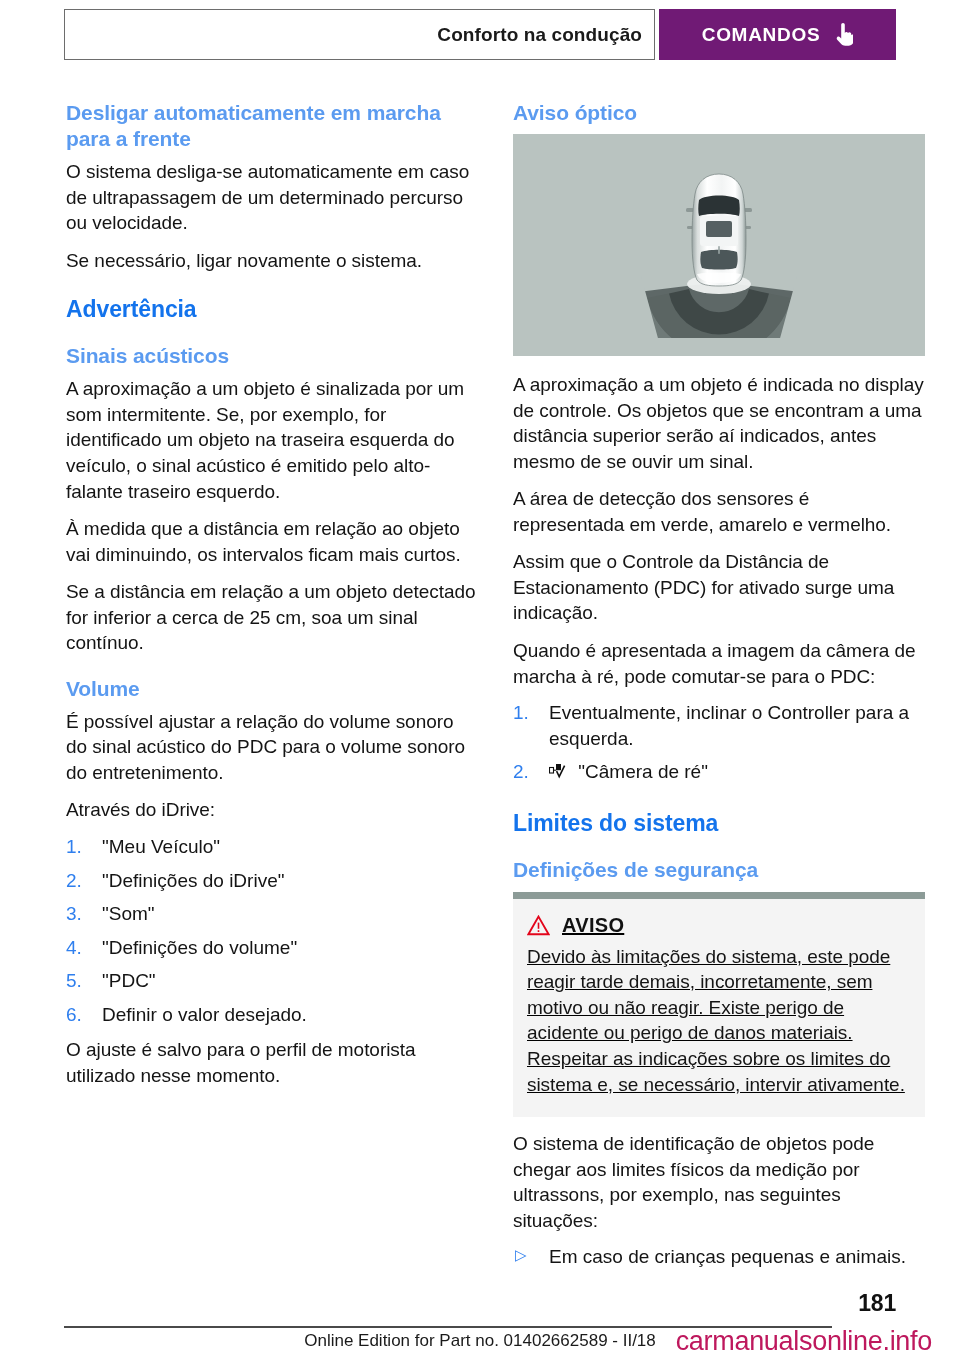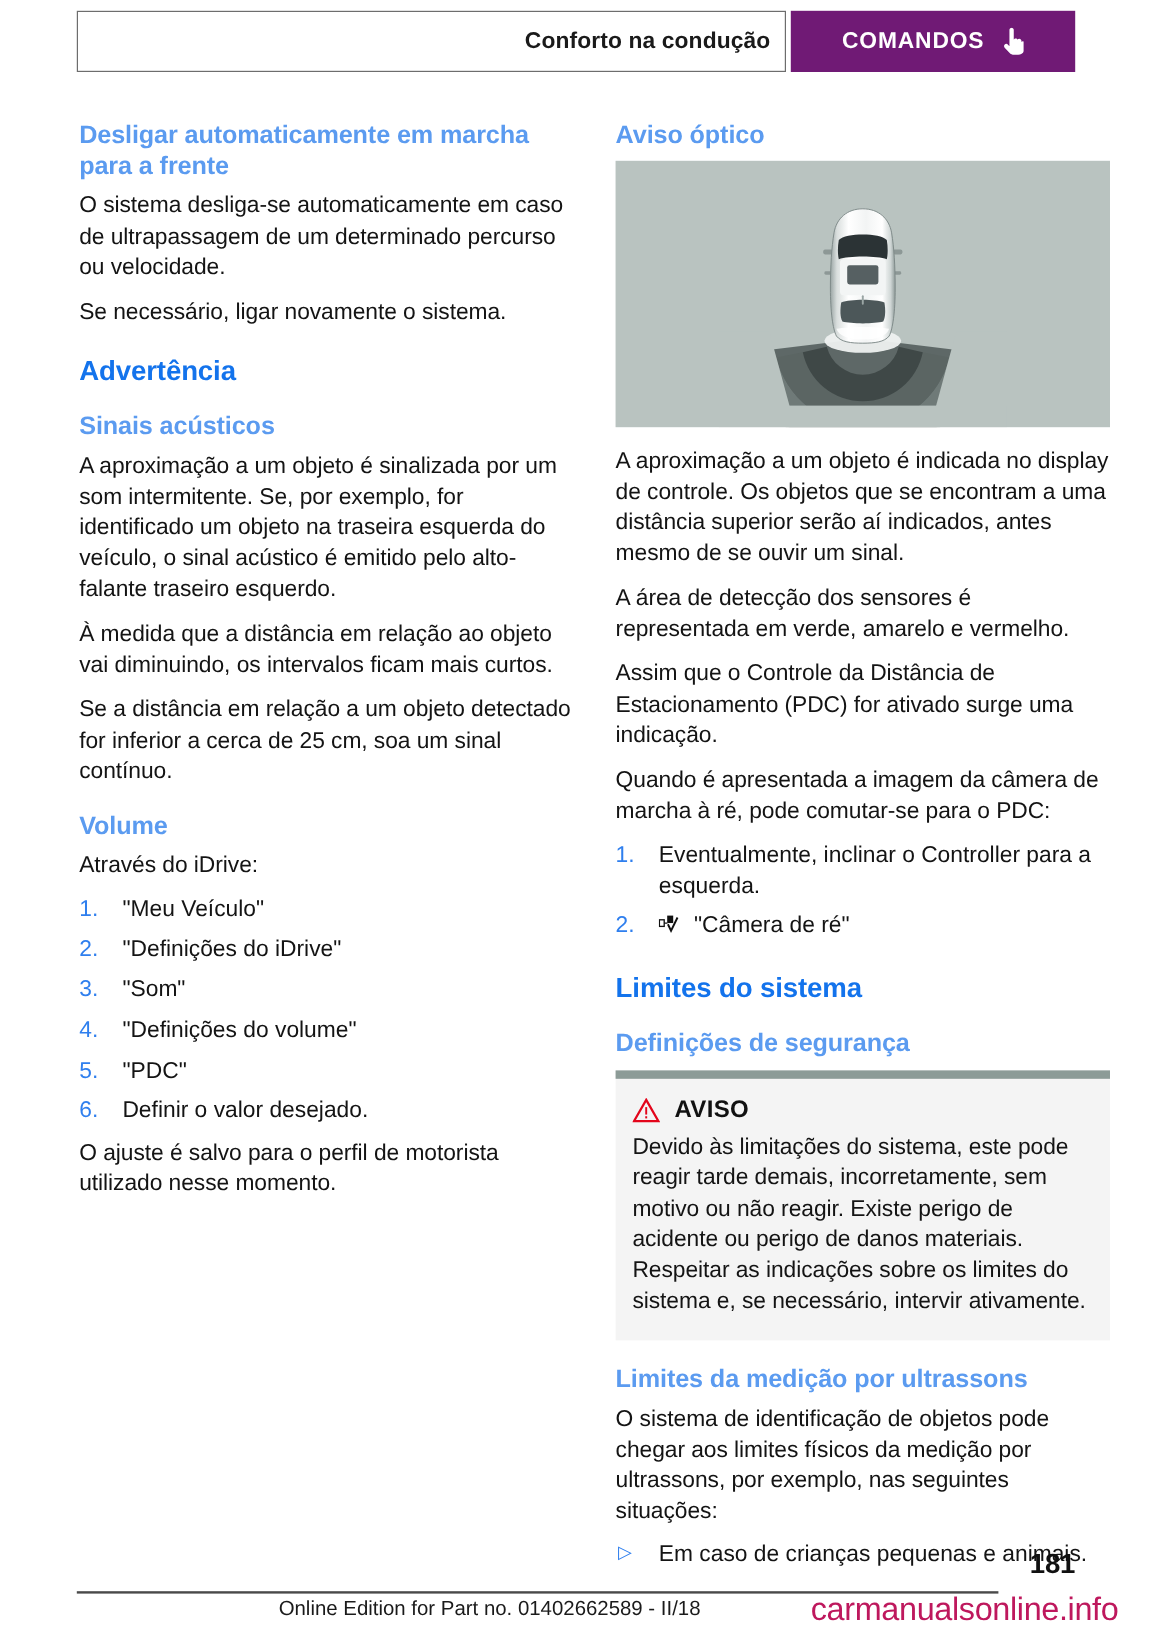"É possível ajustar a relação" p.body { html: none -> <p>É possível ajustar a relação do volume sonoro do sinal acústico do PDC para o volume sonoro do entretenimento.</p> }
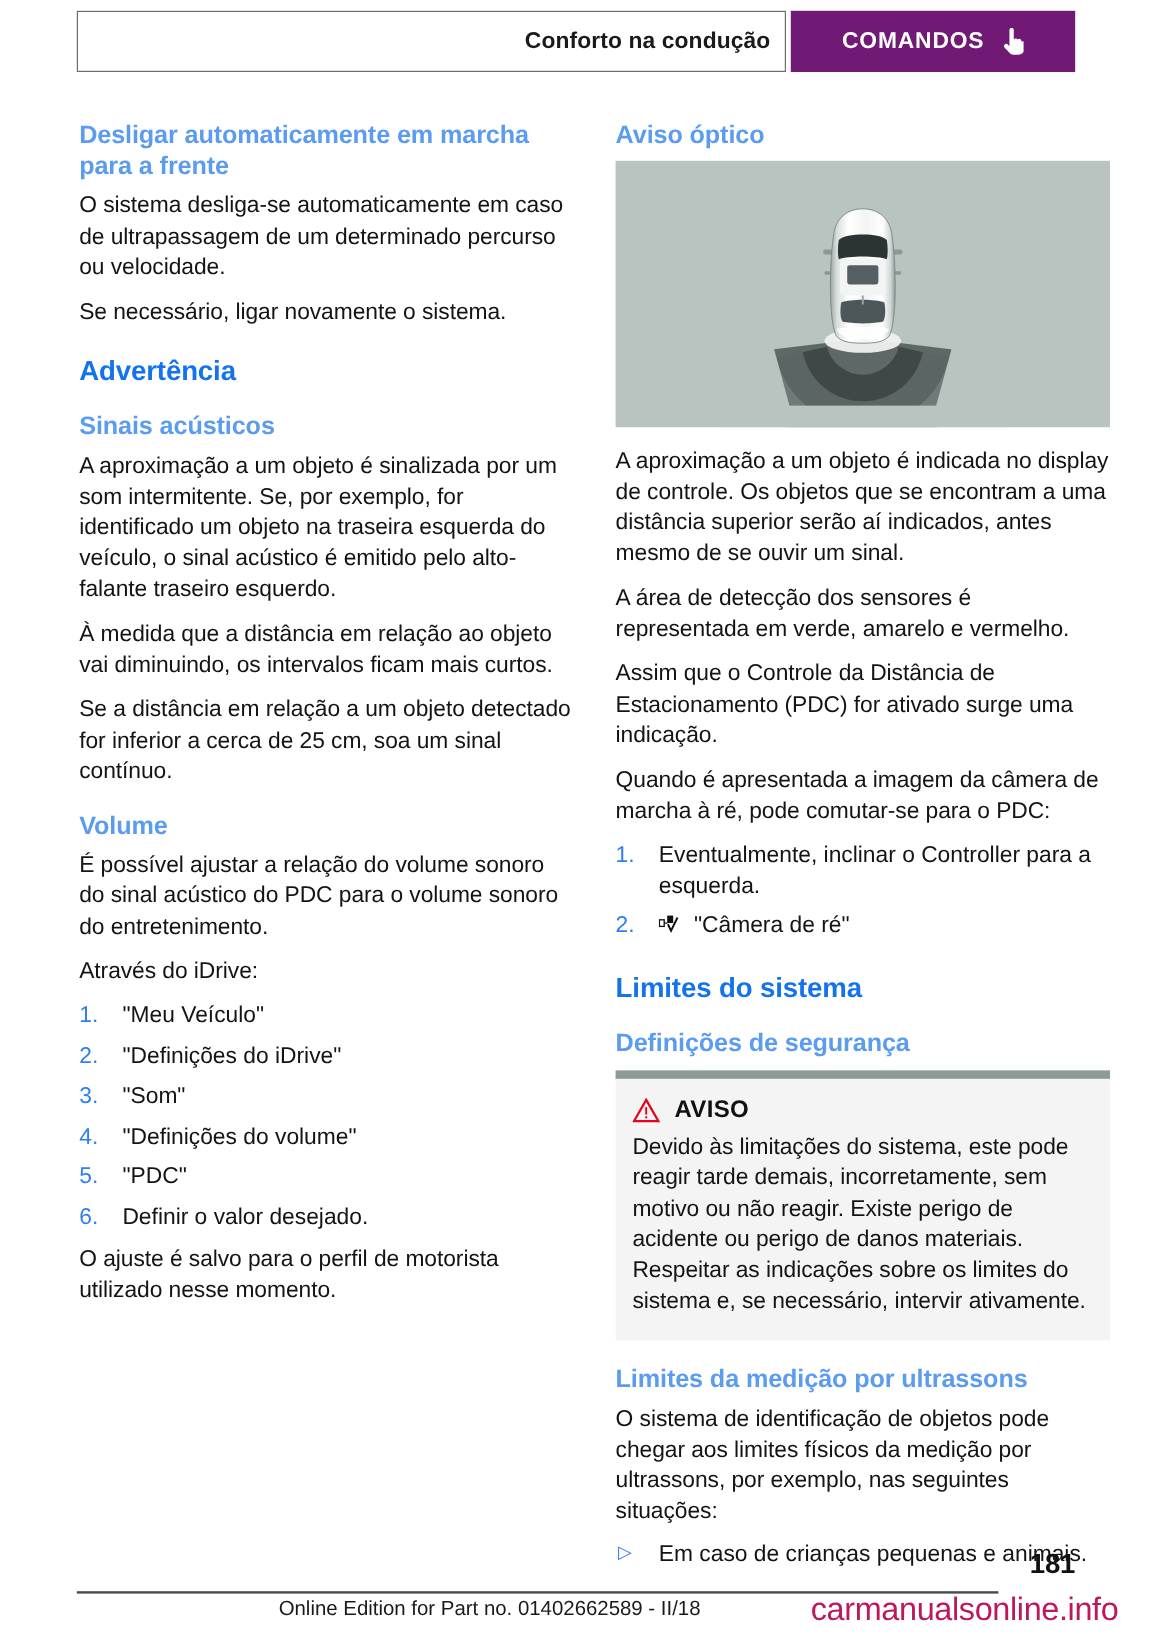"AVISO" .warnbox { text-decoration: none -> underline }
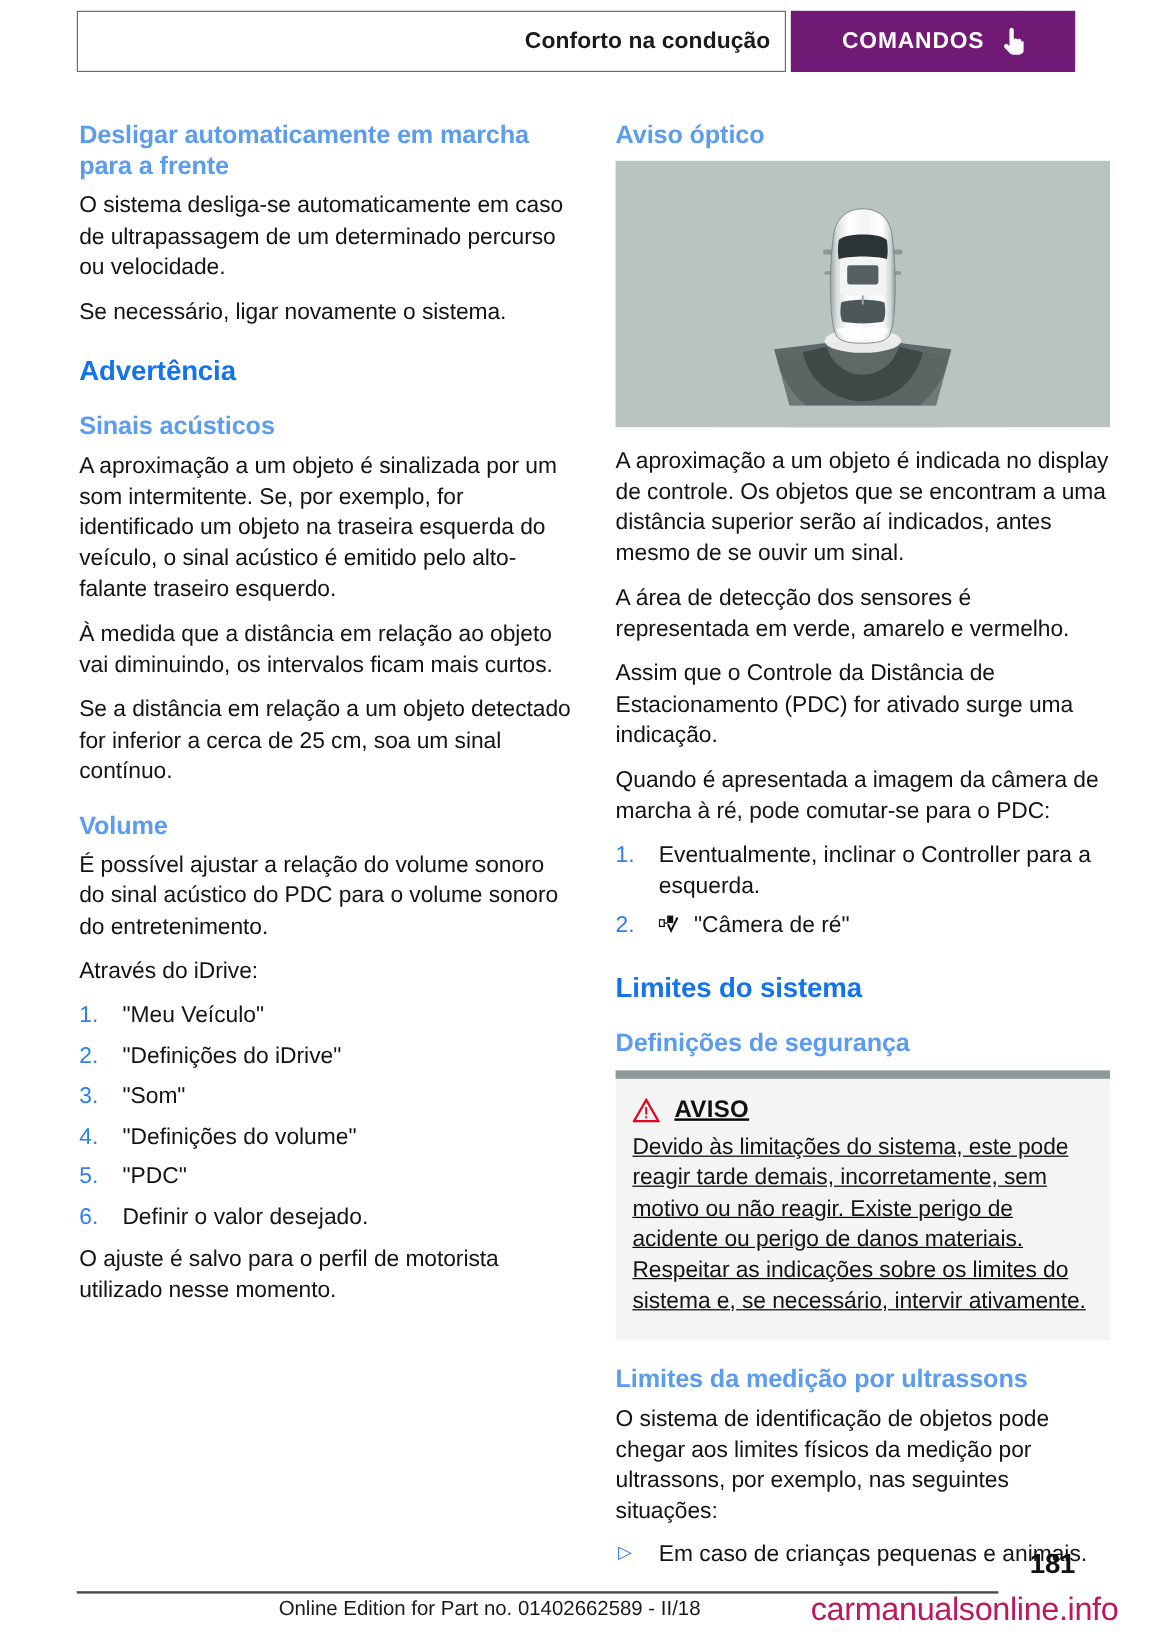"Limites da medição por ultrassons" h2.sub { html: <h2>Limites da medição por ultrassons</h2> -> none }
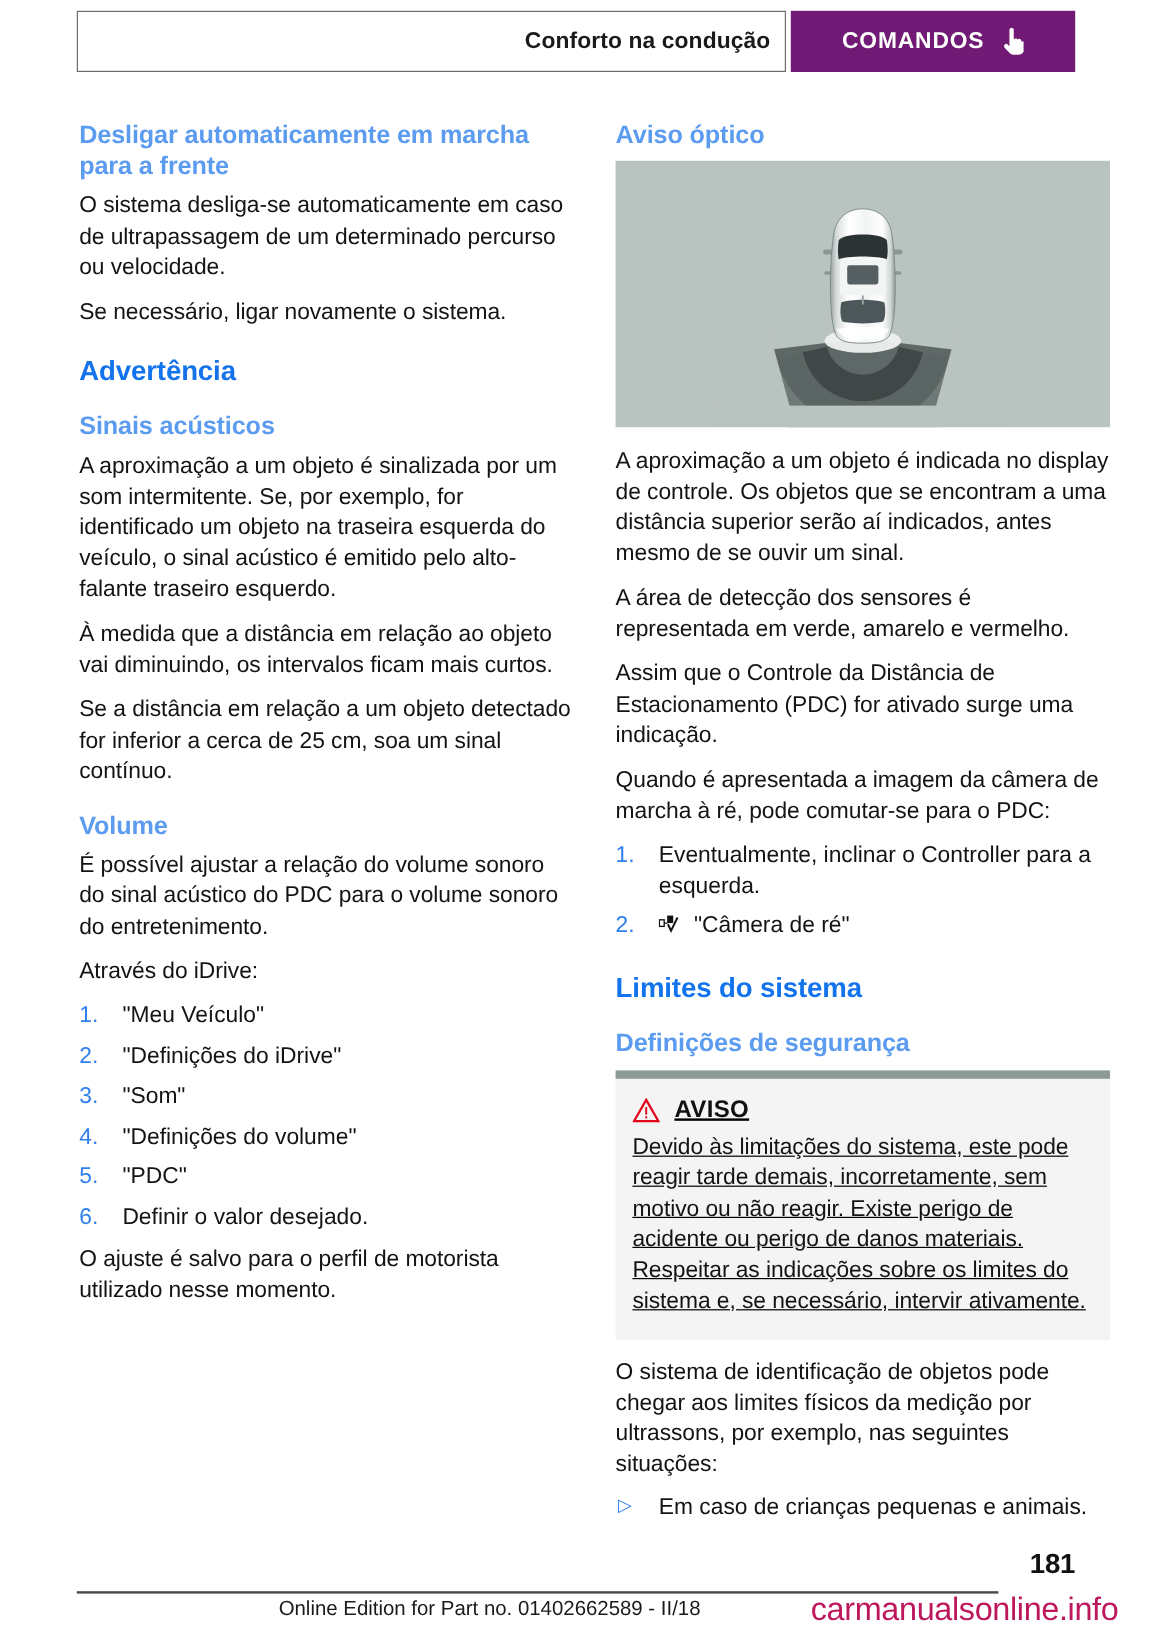"Online Edition for Part no." .foot-line { width: 816px -> 960px }
